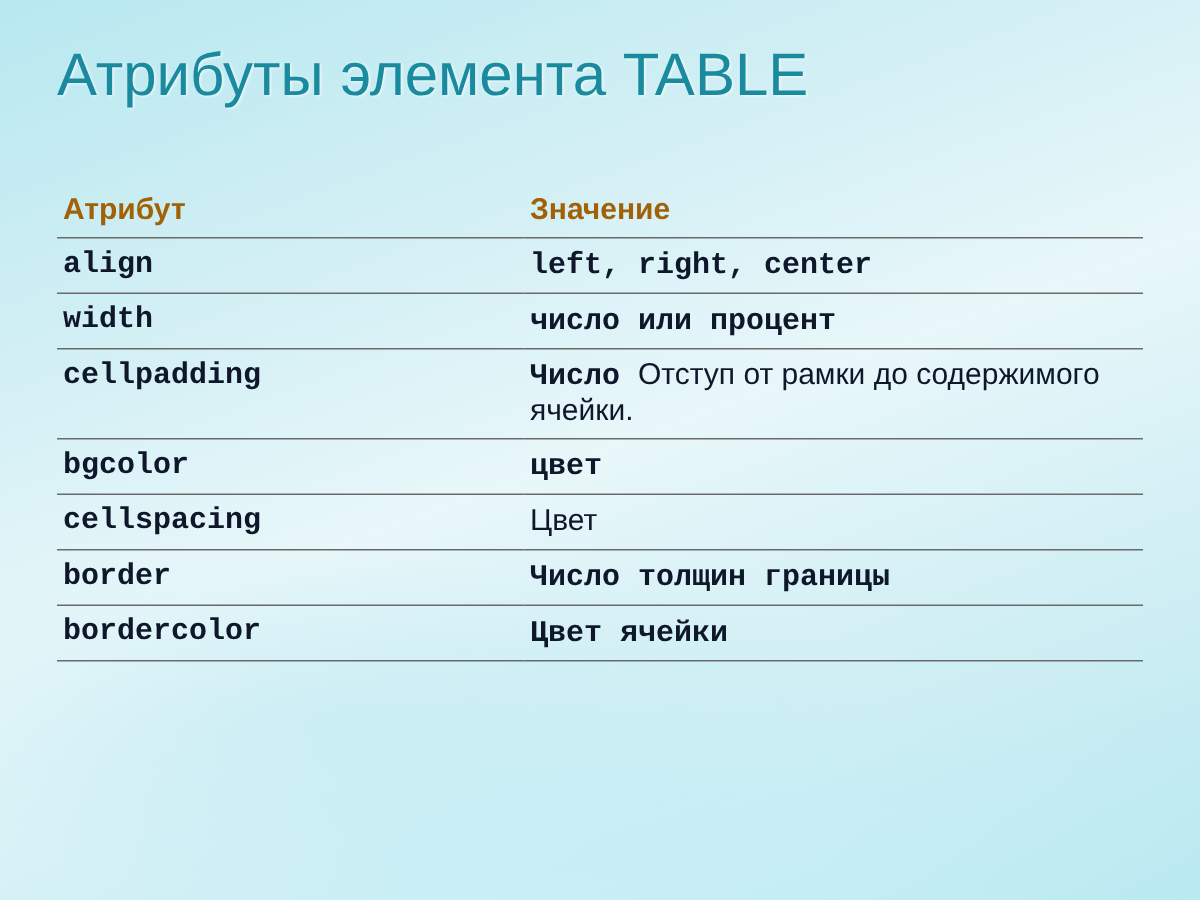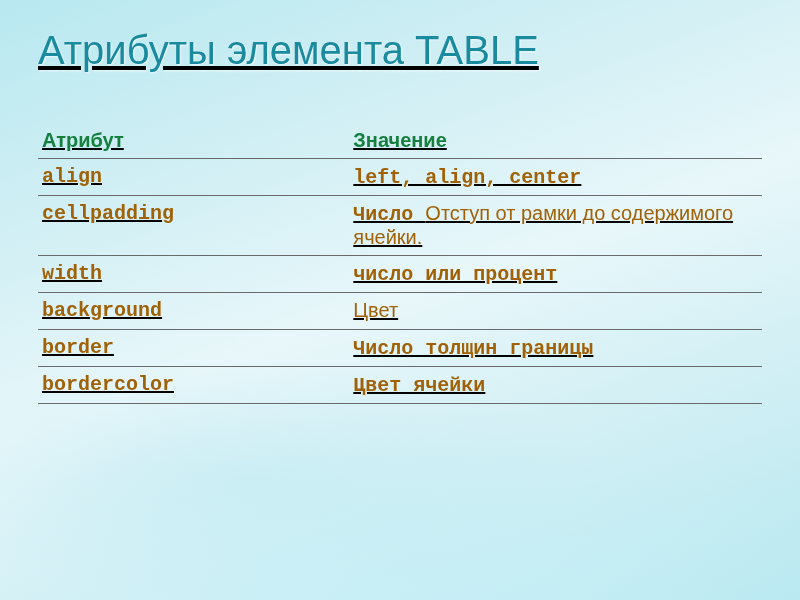"Атрибуты элемента TABLE" .slide { text-decoration: underline -> none }
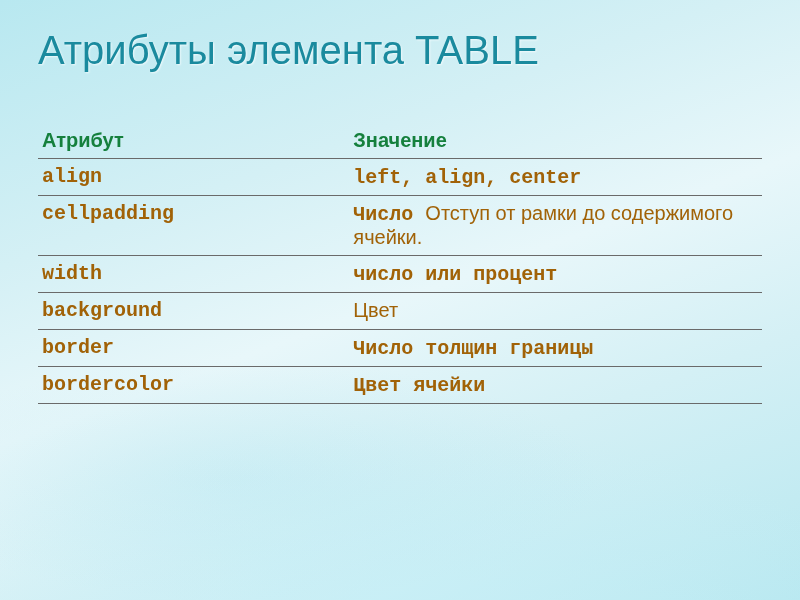"Атрибут" .table th { color: #15803d -> #a16207 }
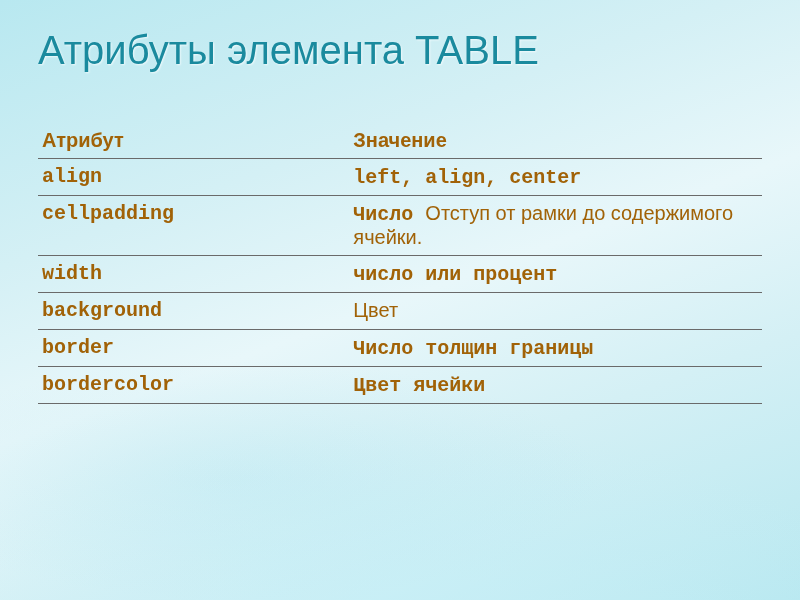"align" .table td { color: #a16207 -> #0f172a }
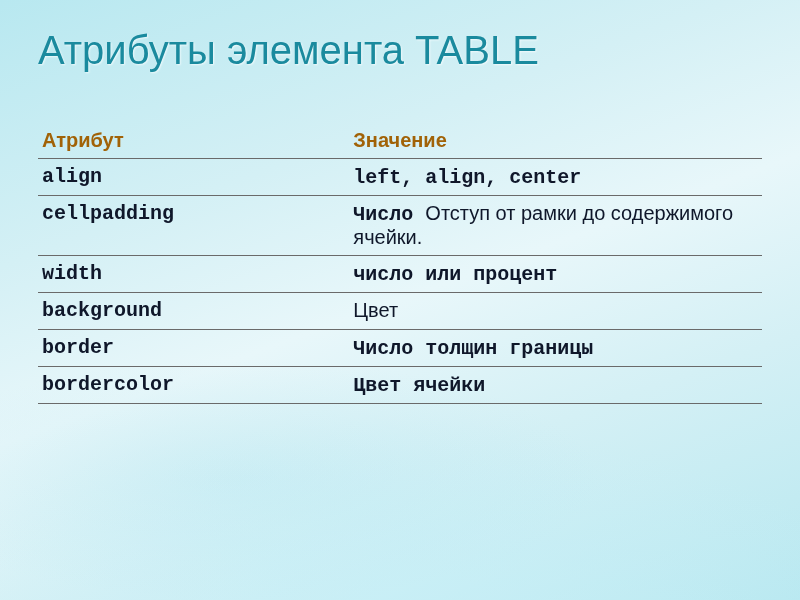"left, align, center" span.mono { text: align -> right }
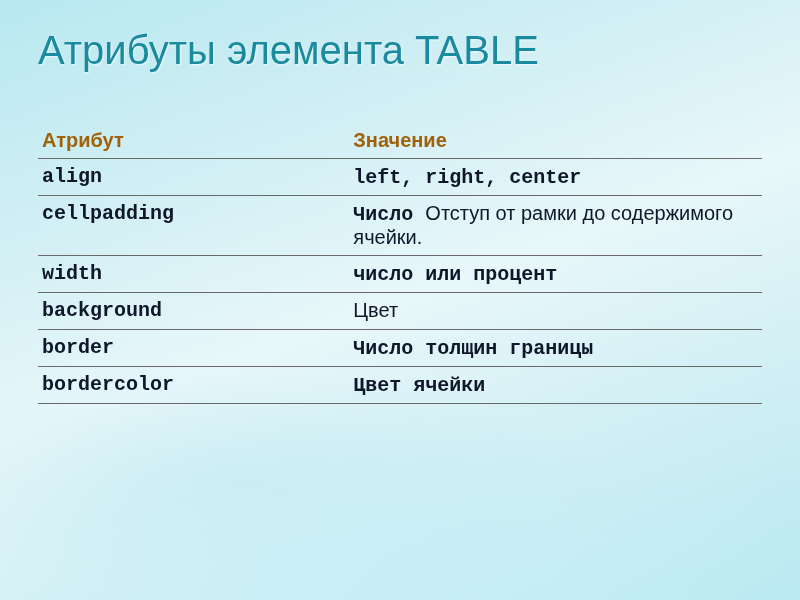"cellpadding" tr { order: before "width" -> after "width" }
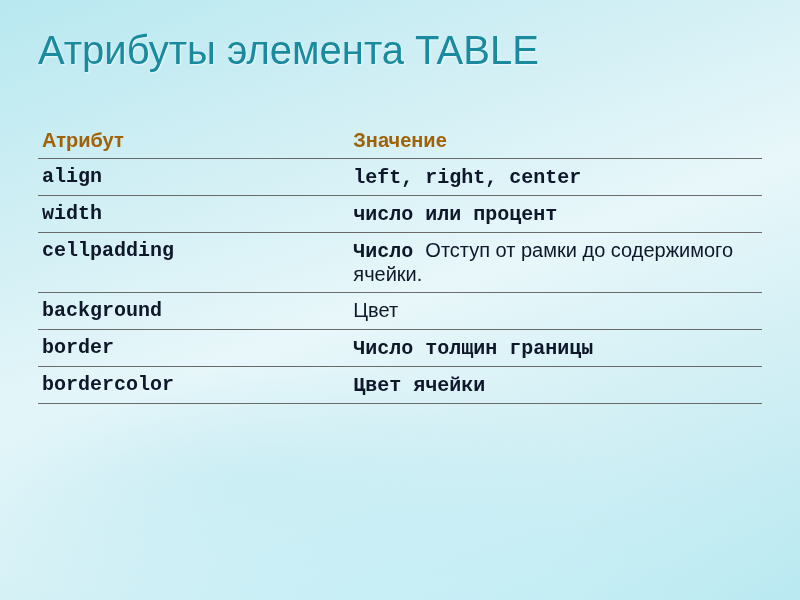"bgcolor" tr { html: none -> <tr> <td>bgcolor</td> <td><span>цвет</span><span></span></td> </tr> }
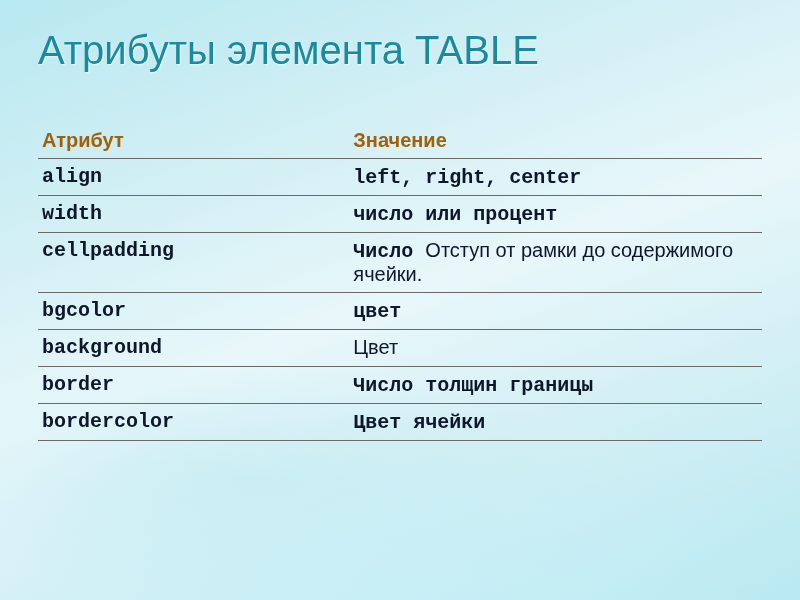"background" td { text: background -> cellspacing }
